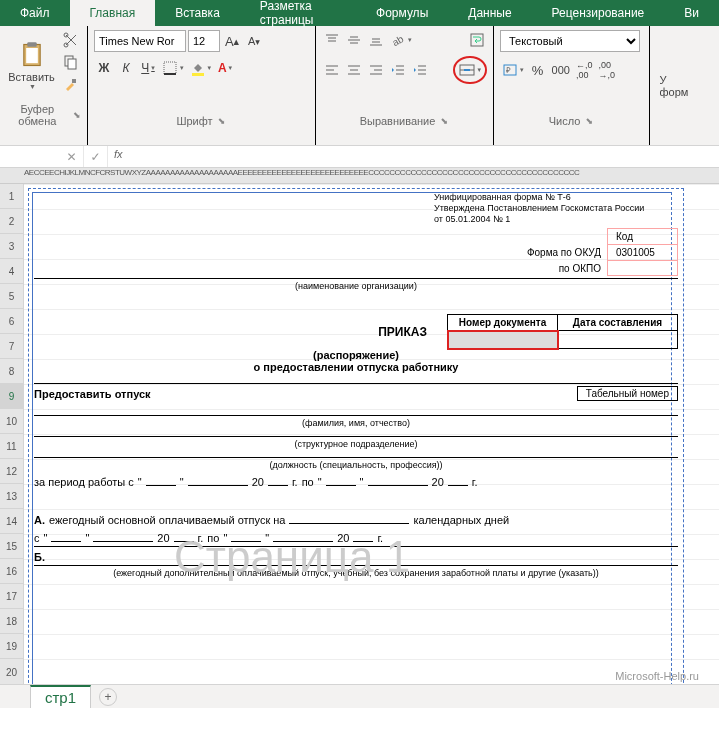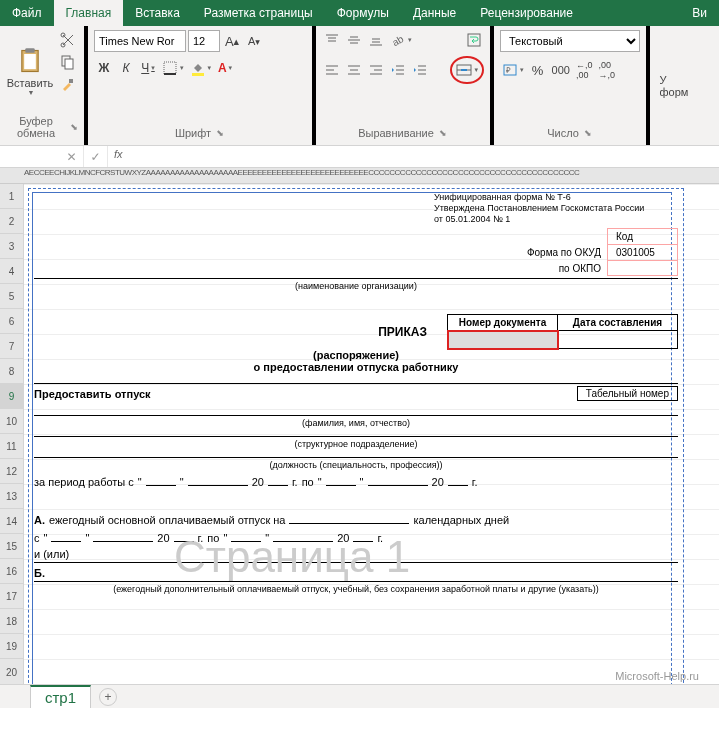"Файл" .tab { padding: 4px 12px -> 4px 20px }
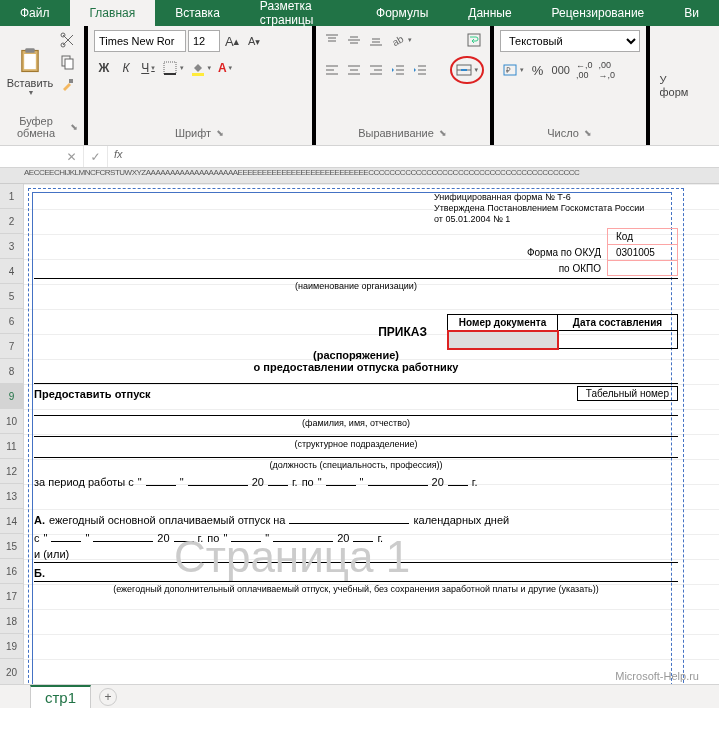"Times New Ror" .group { border-right: 4px solid #000000 -> 1px solid #000000; padding: 4px 6px 6px -> 4px 6px 18px }
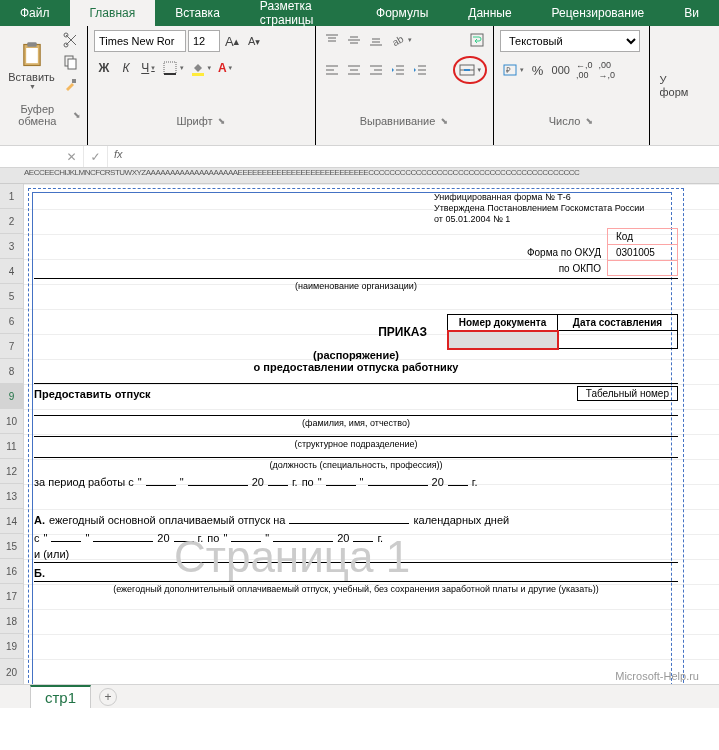"и (или)" div.line { html: <div> <span>и (или)</span> </div> -> none }
